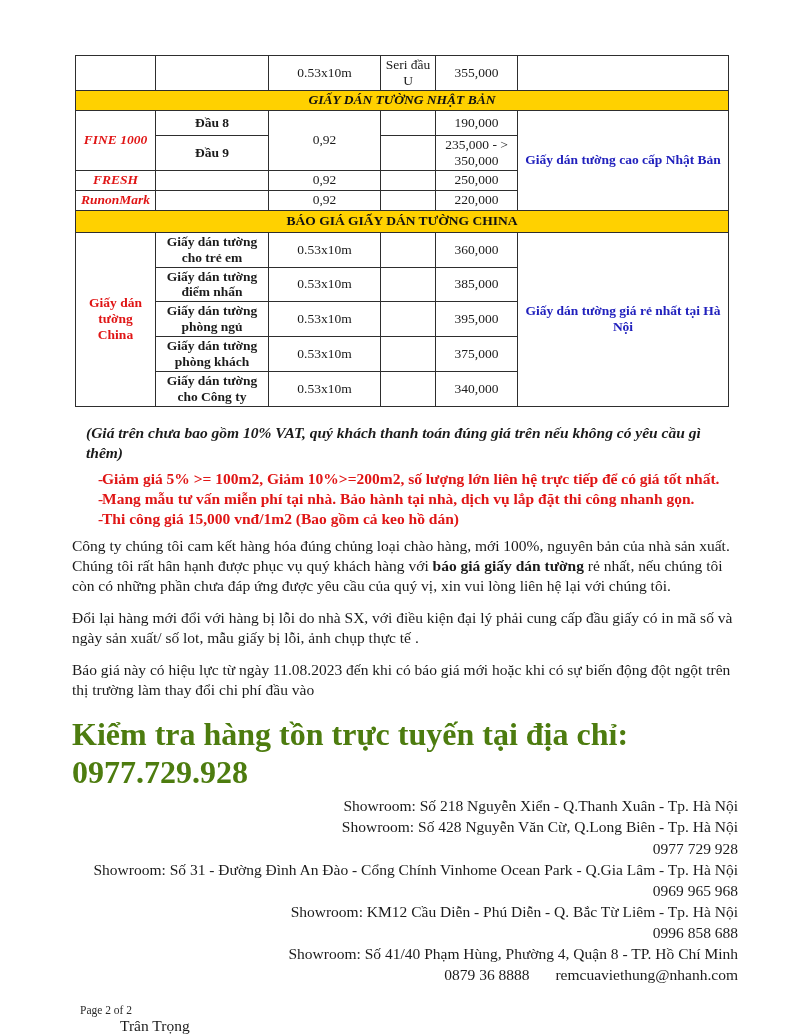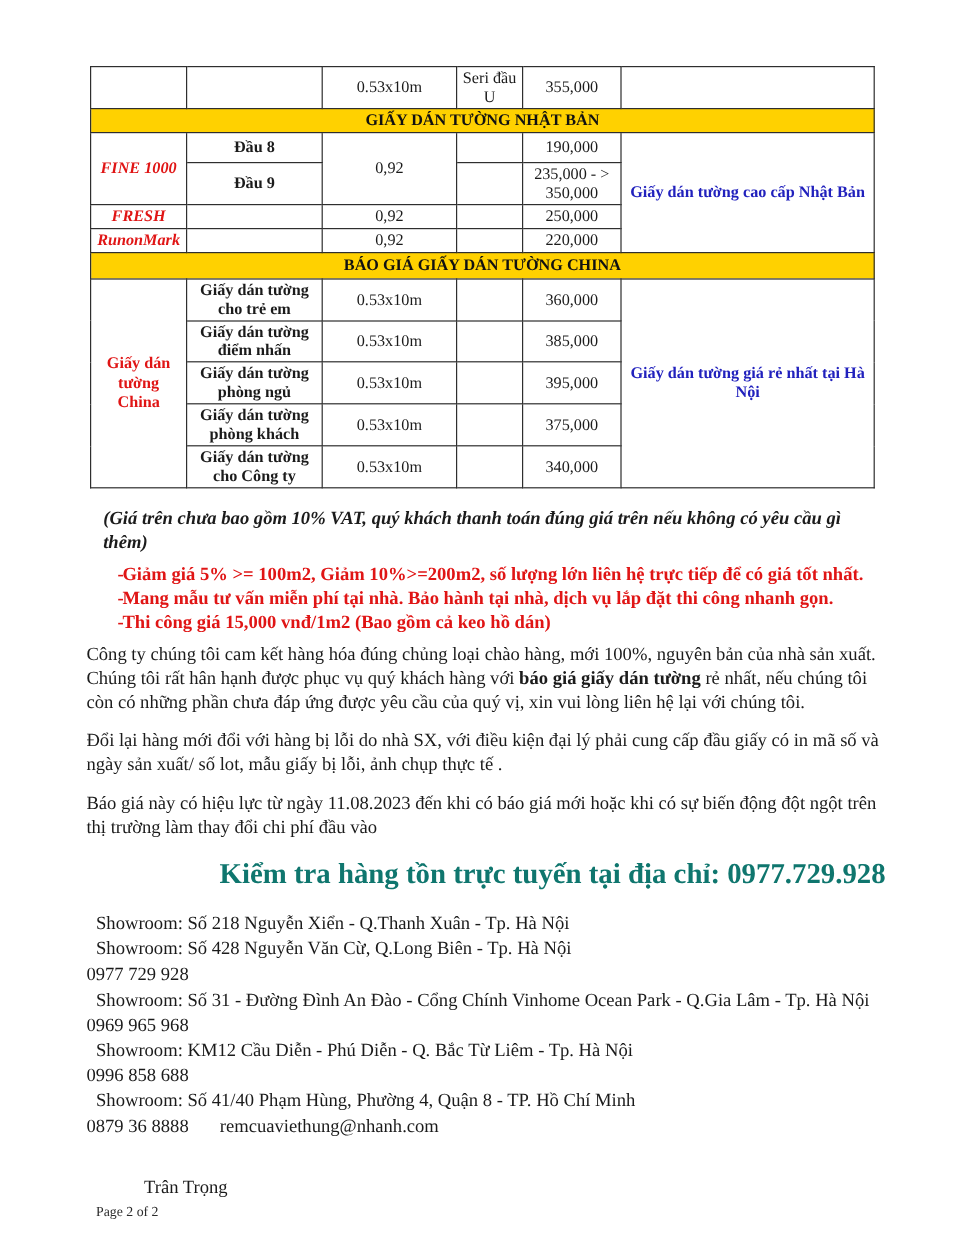"GIẤY DÁN TƯỜNG NHẬT BẢN" .r-head1 { font-style: none -> italic }
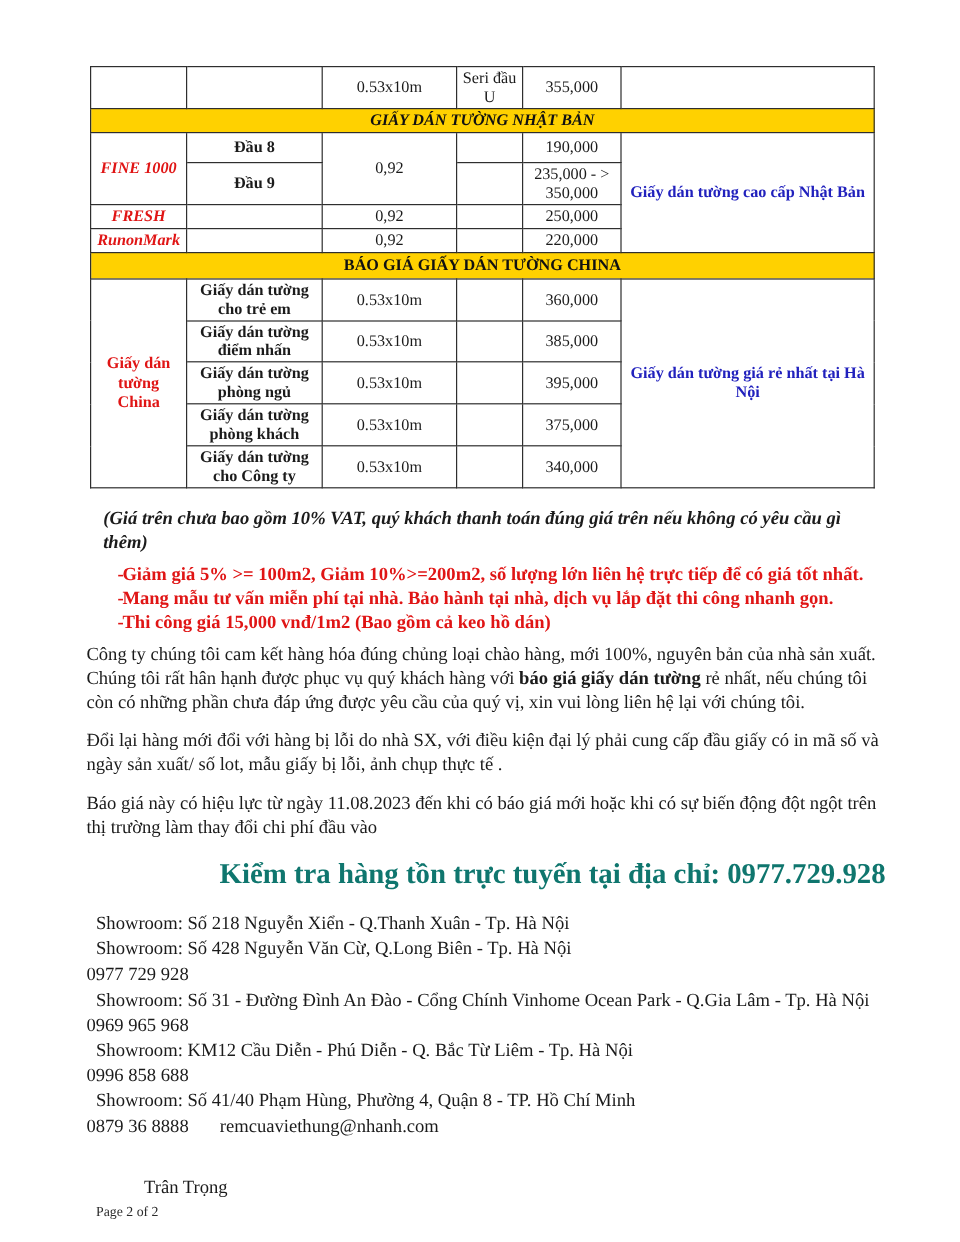"Kiểm tra hàng tồn trực" .check-heading { color: #0f766e -> #4d7c0f; font-size: 24px -> 32px; text-align: right -> left }
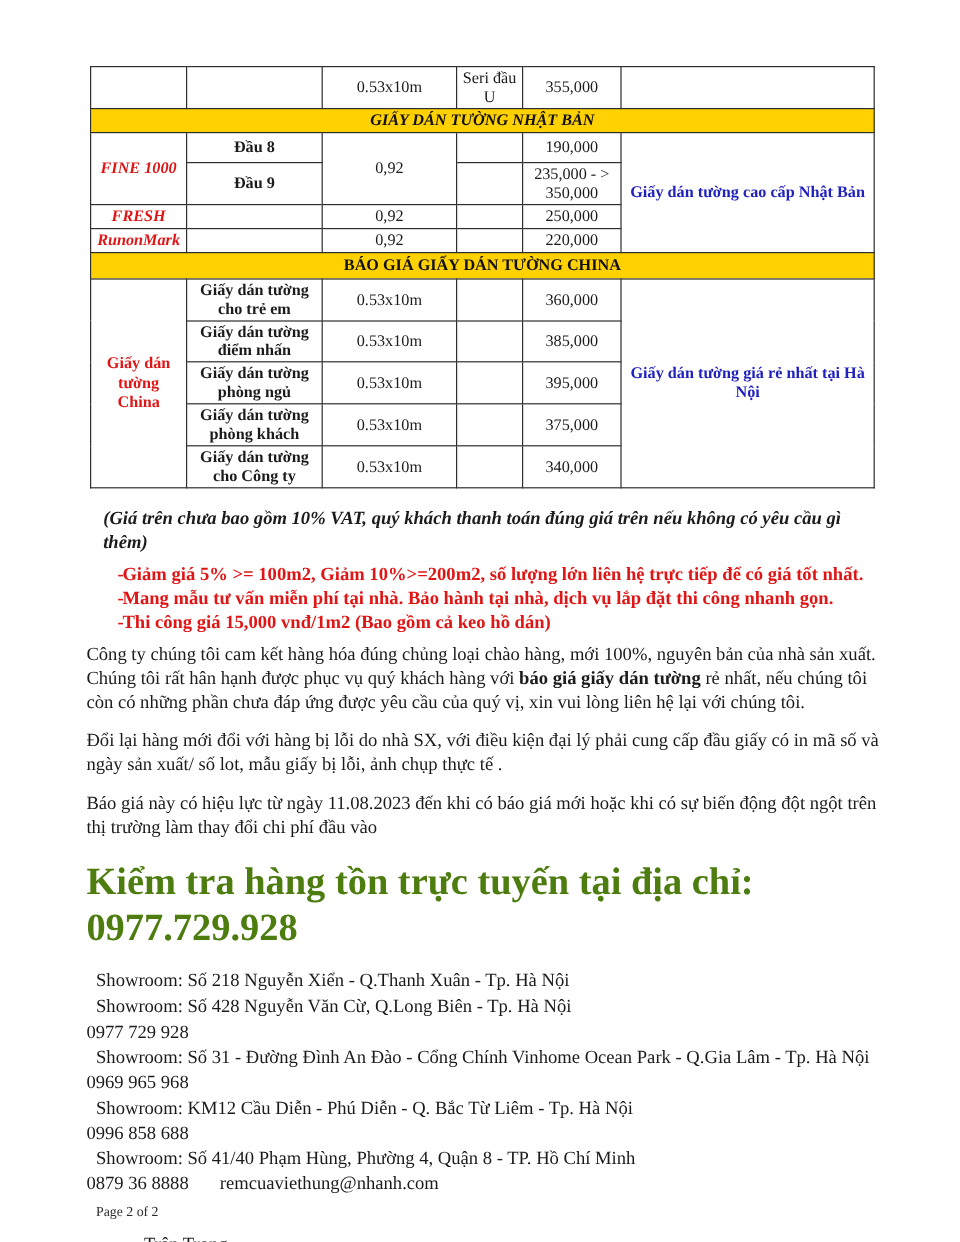"Showroom: Số 218 Nguyễn Xiển" .showrooms { margin-top: 16px -> 4px; text-align: none -> right }
